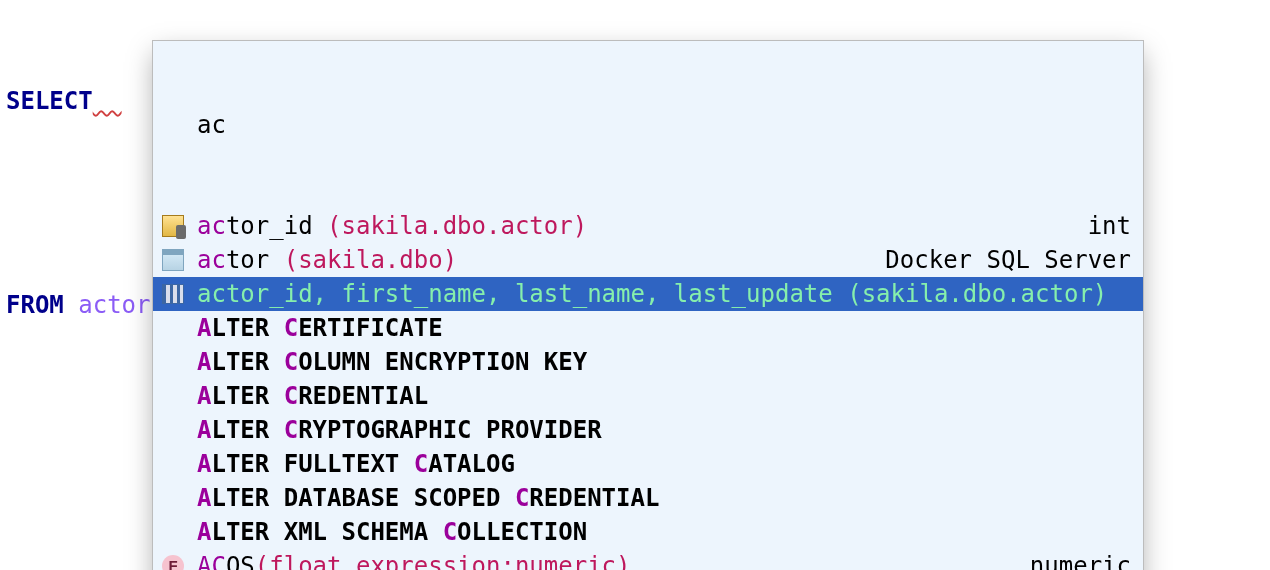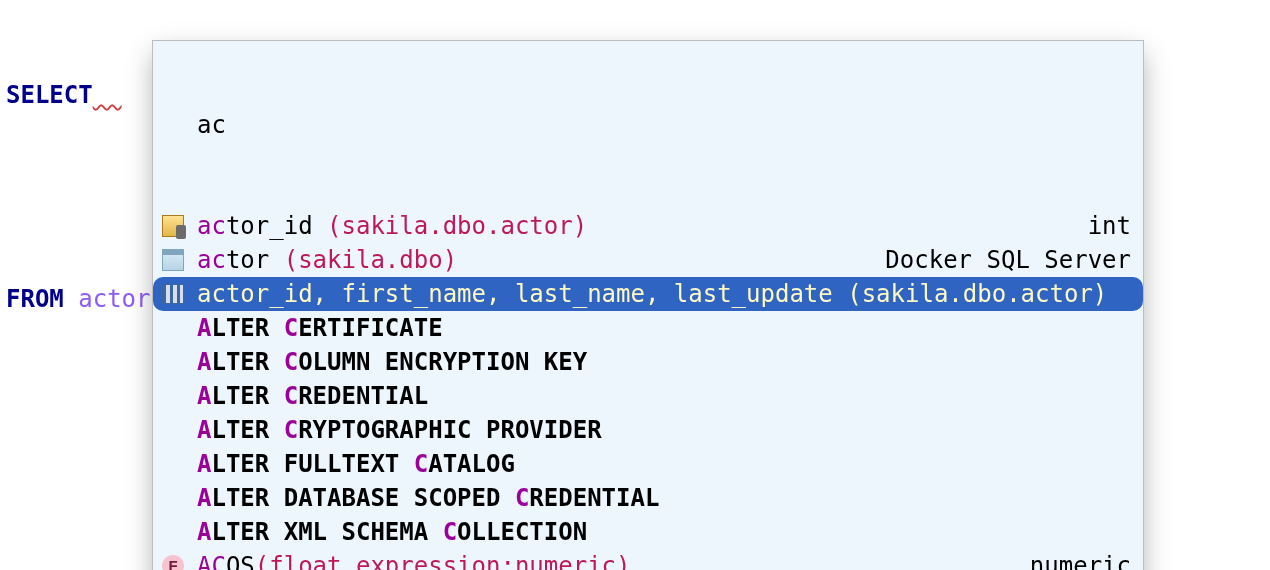"SELECT" .editor { padding: 10px 6px -> 16px 6px }
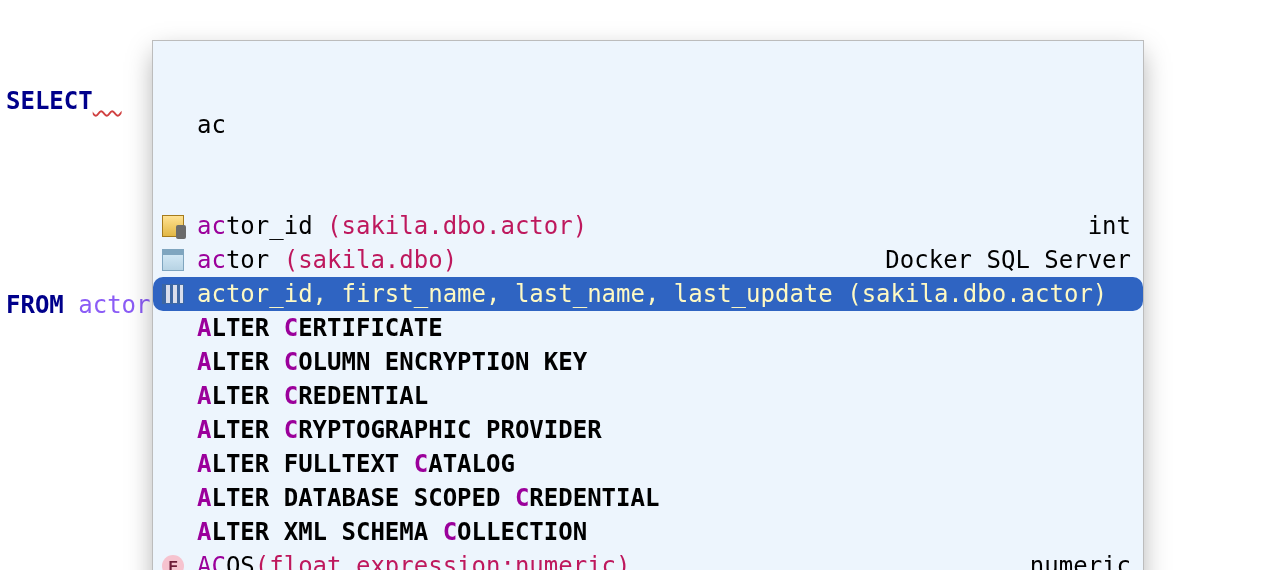"actor_id, first_name, last_name," .item.selected { border-radius: 10px -> none; color: #fef9c3 -> #86efac }
